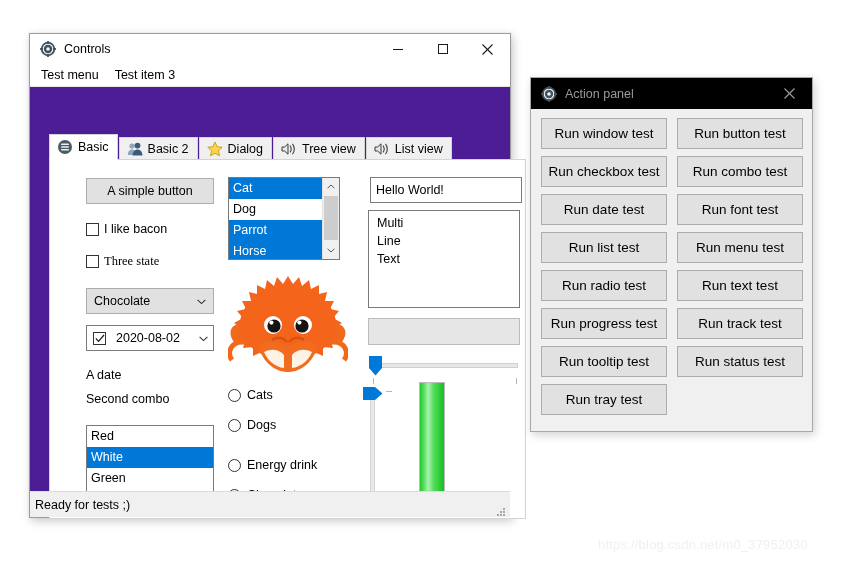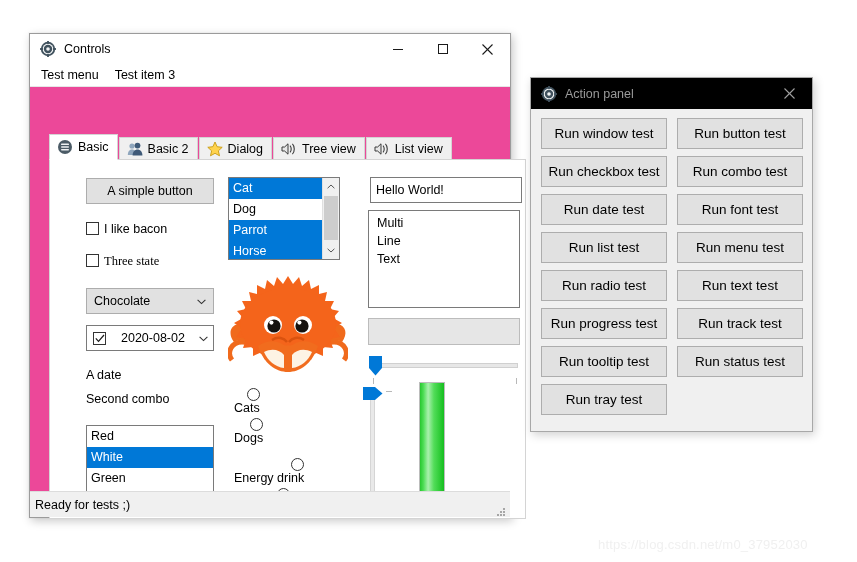"Controls" .win-main { background: #ec4899 -> #4c1d95 }
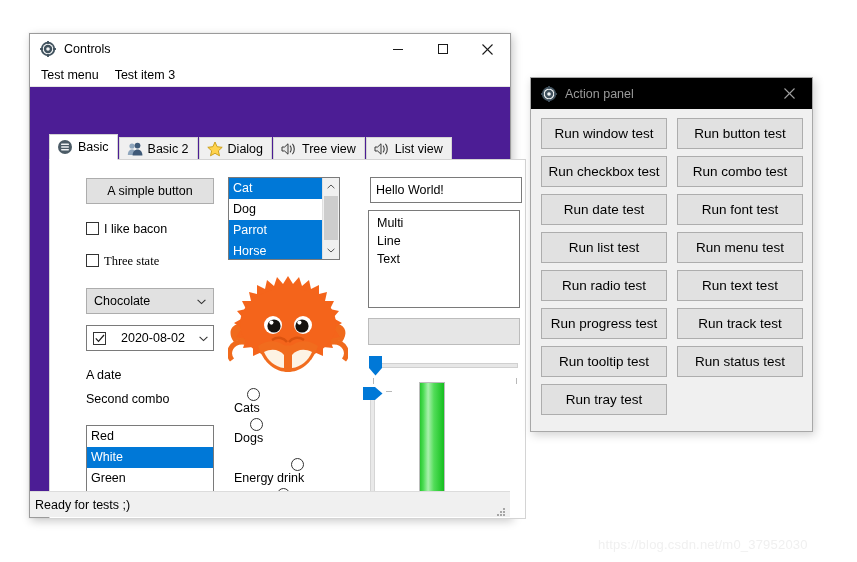"I like bacon" .chk-row { align-items: flex-start -> center }
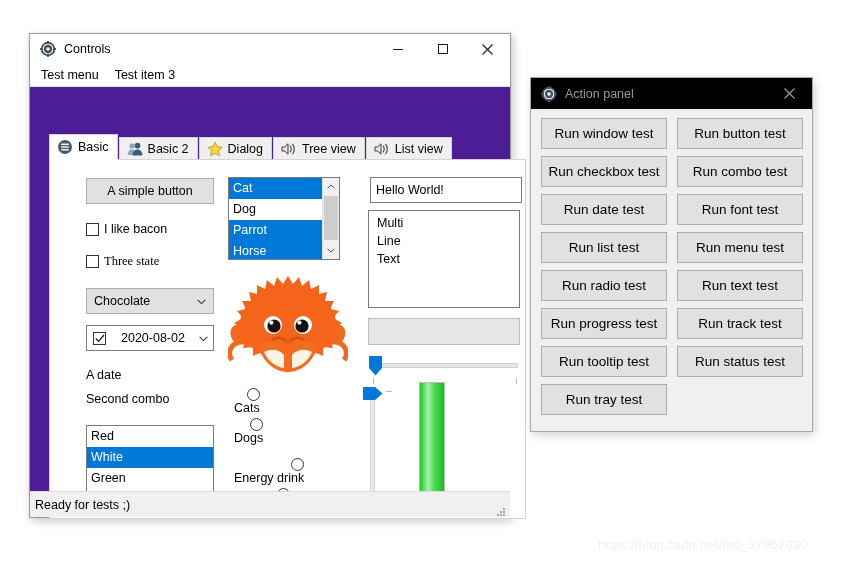"2020-08-02" .dp-text { margin-left: 15px -> 10px }
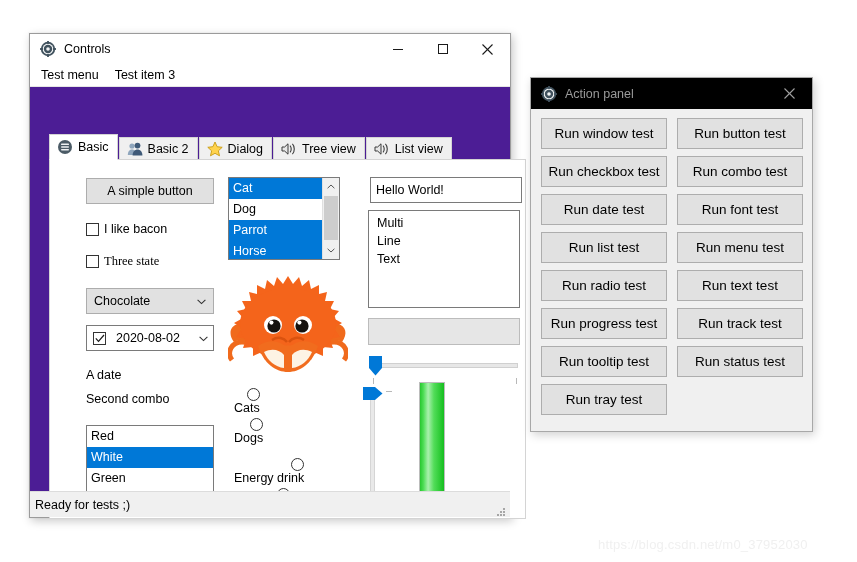"Cats" .radio-row { align-items: flex-end -> center; flex-direction: column -> none }
